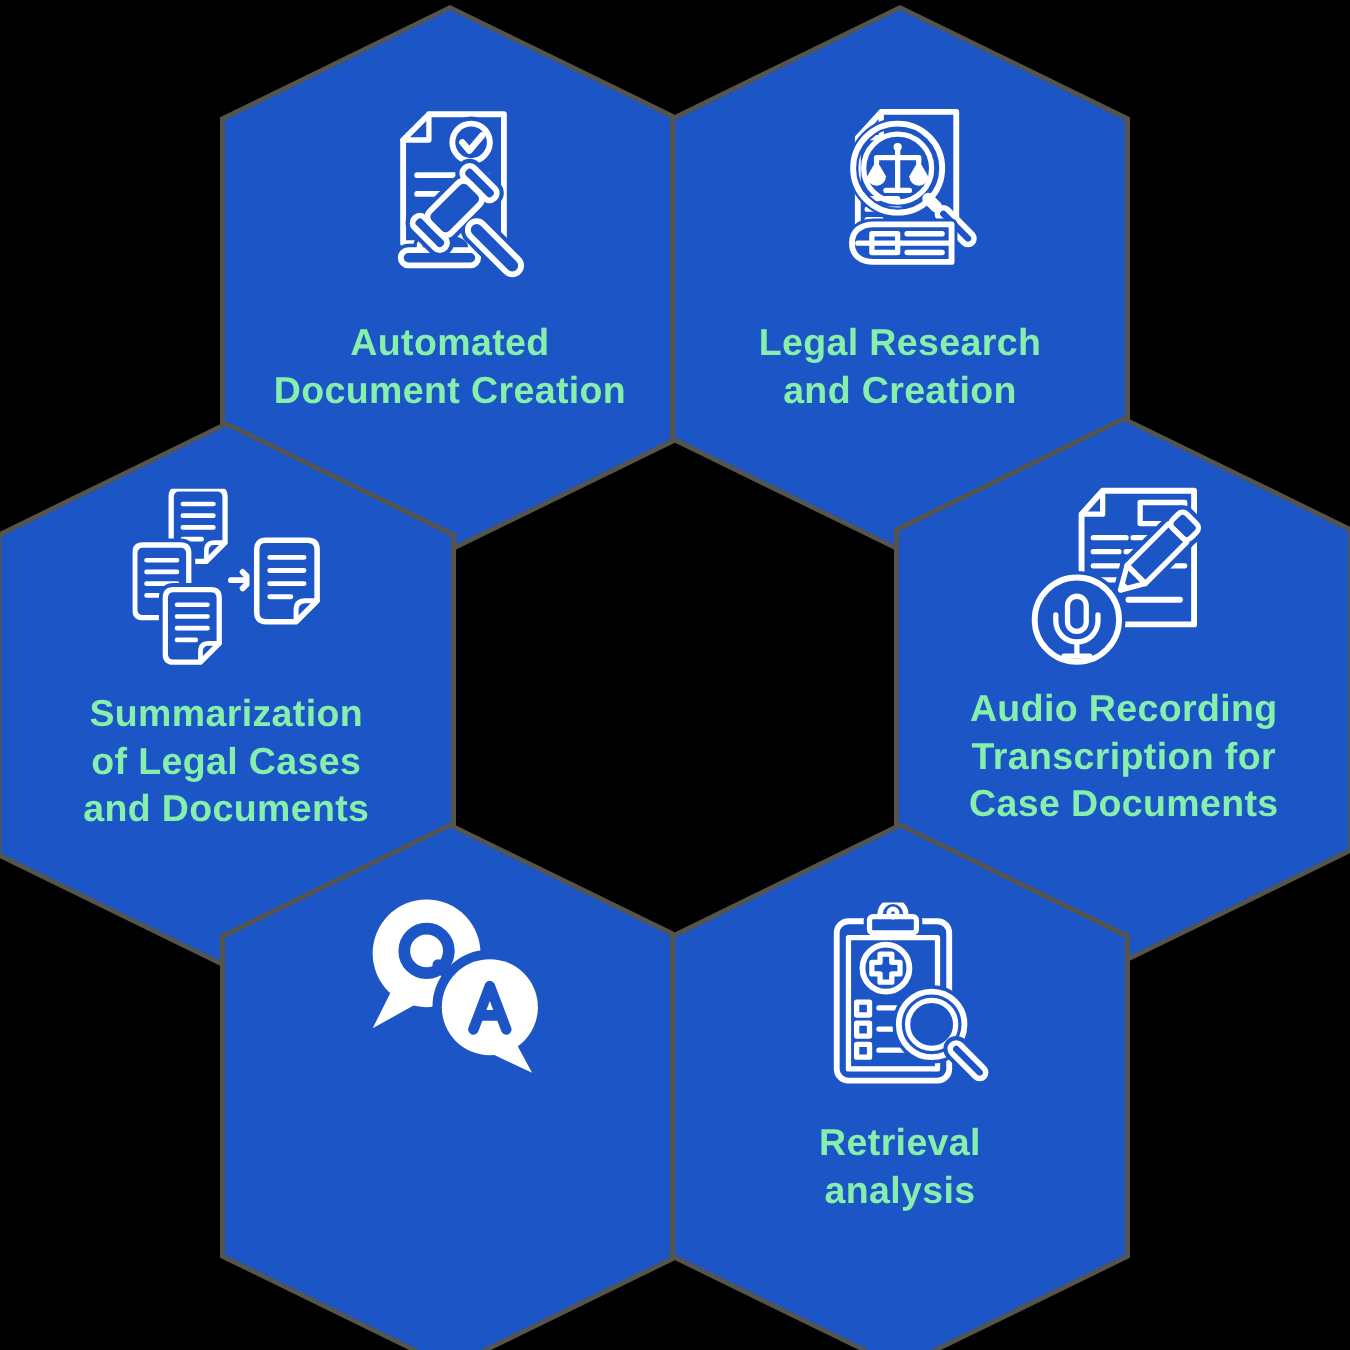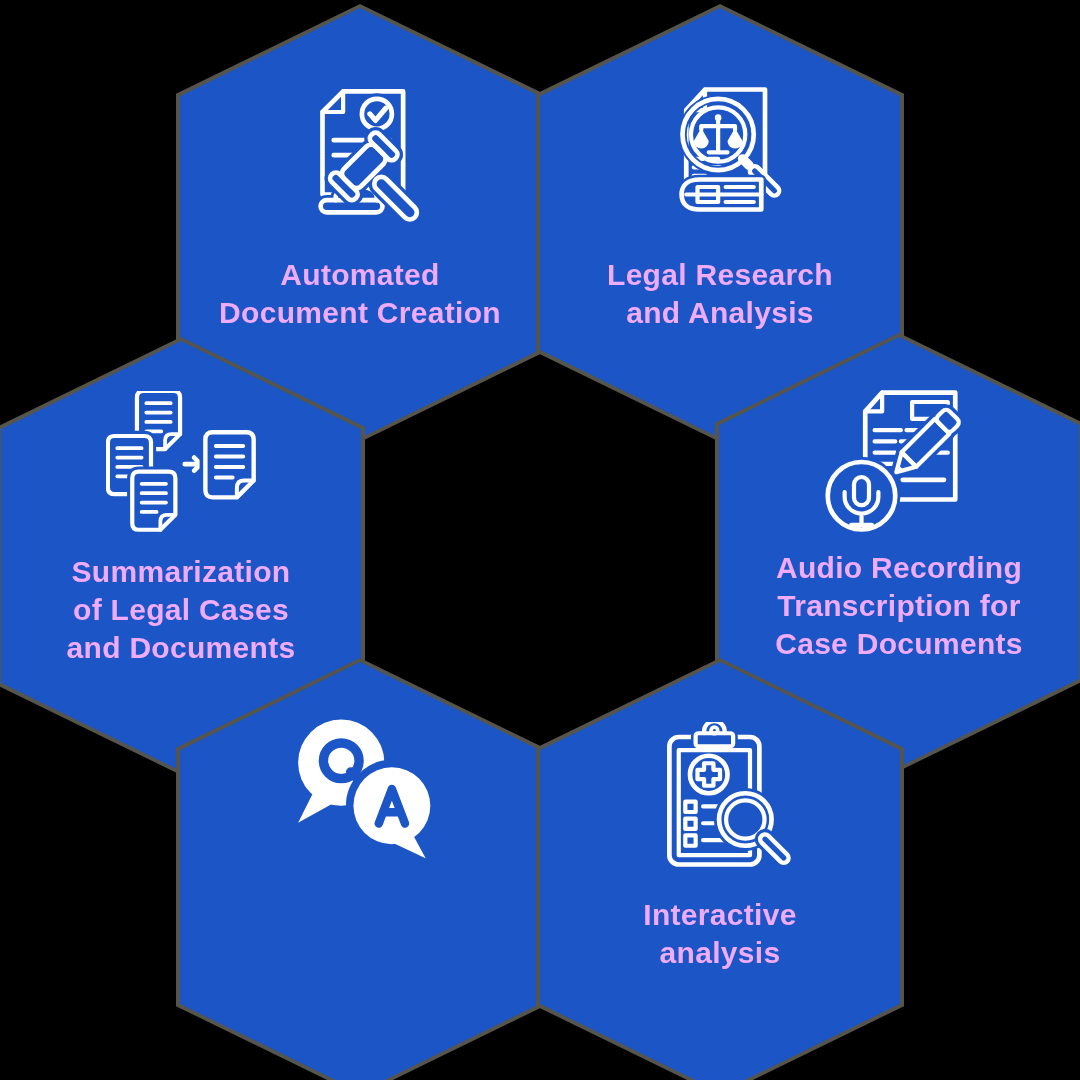"Automated" .hex-label { color: #f0abfc -> #86efac }
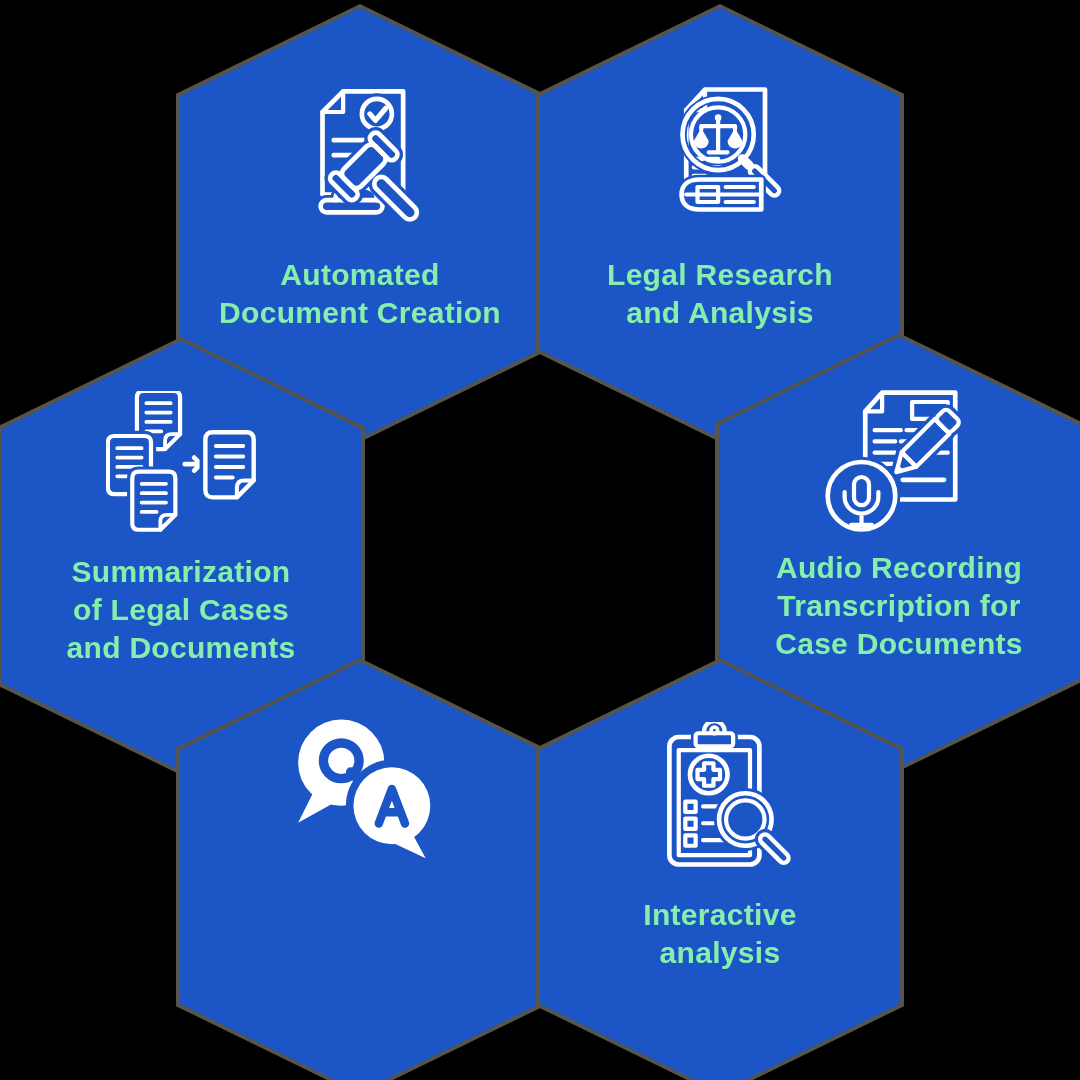"Legal Research" div.hex-label { text: Analysis -> Creation }
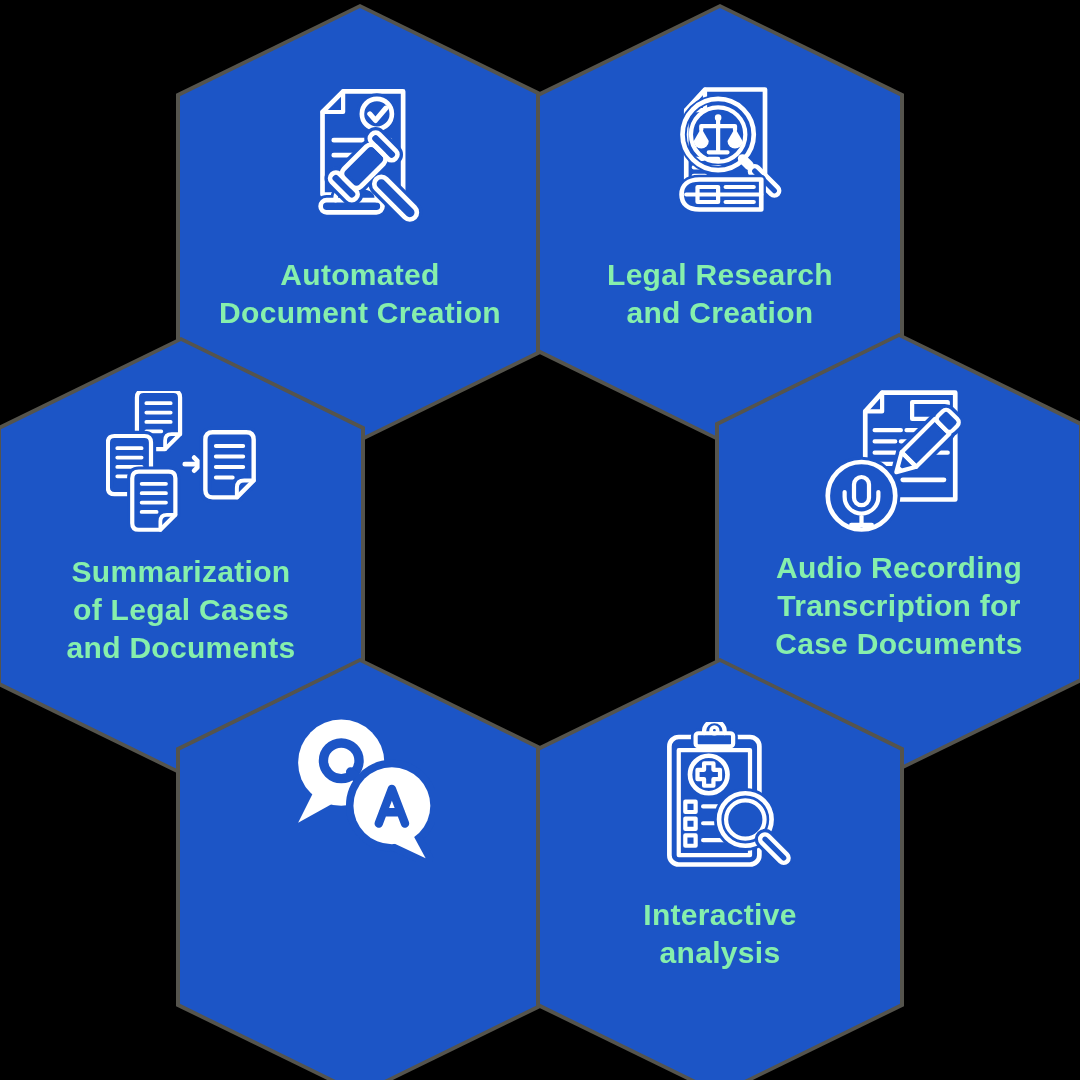"Interactive" div.hex-label { text: Interactive -> Retrieval }
